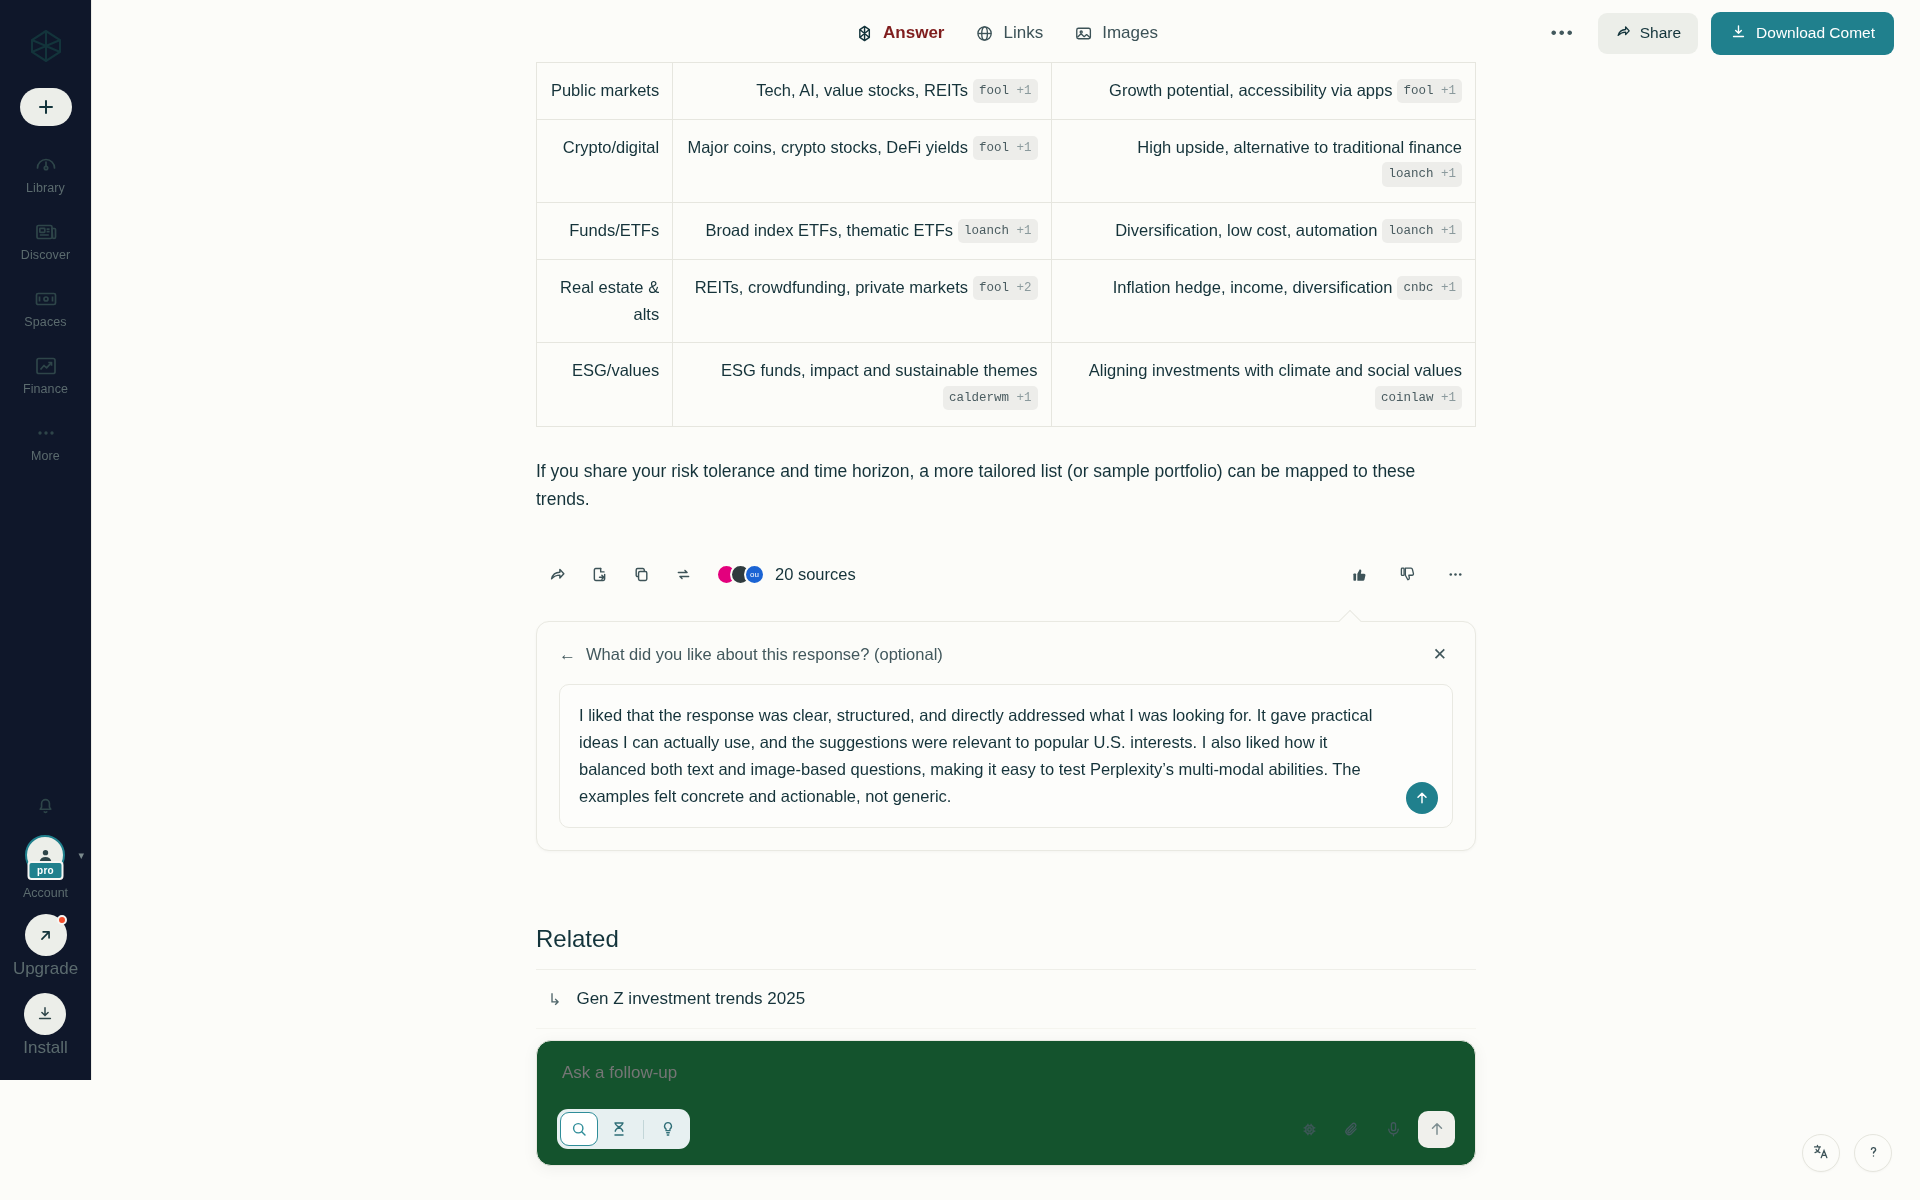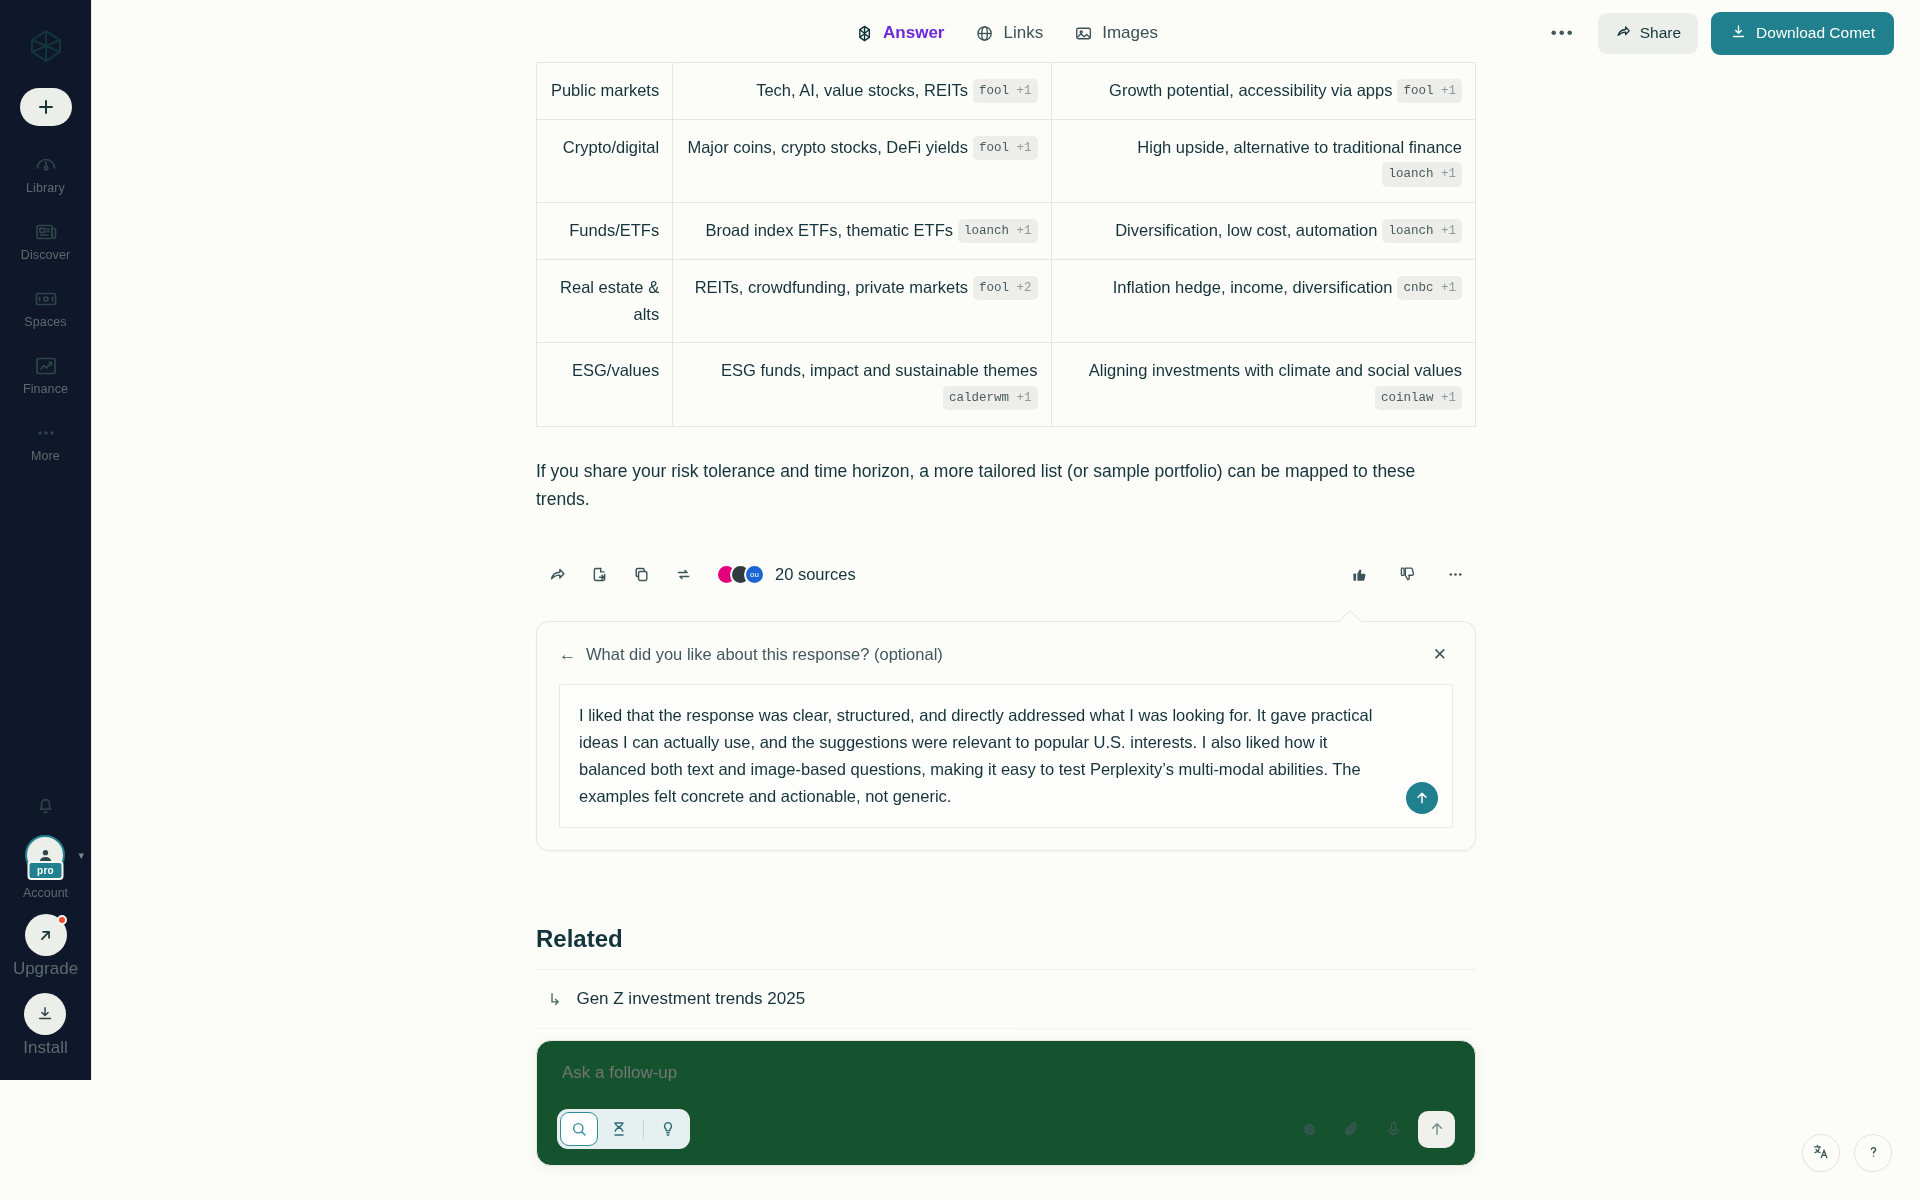"Answer" .tab.active { color: #6d28d9 -> #7f1d1d }
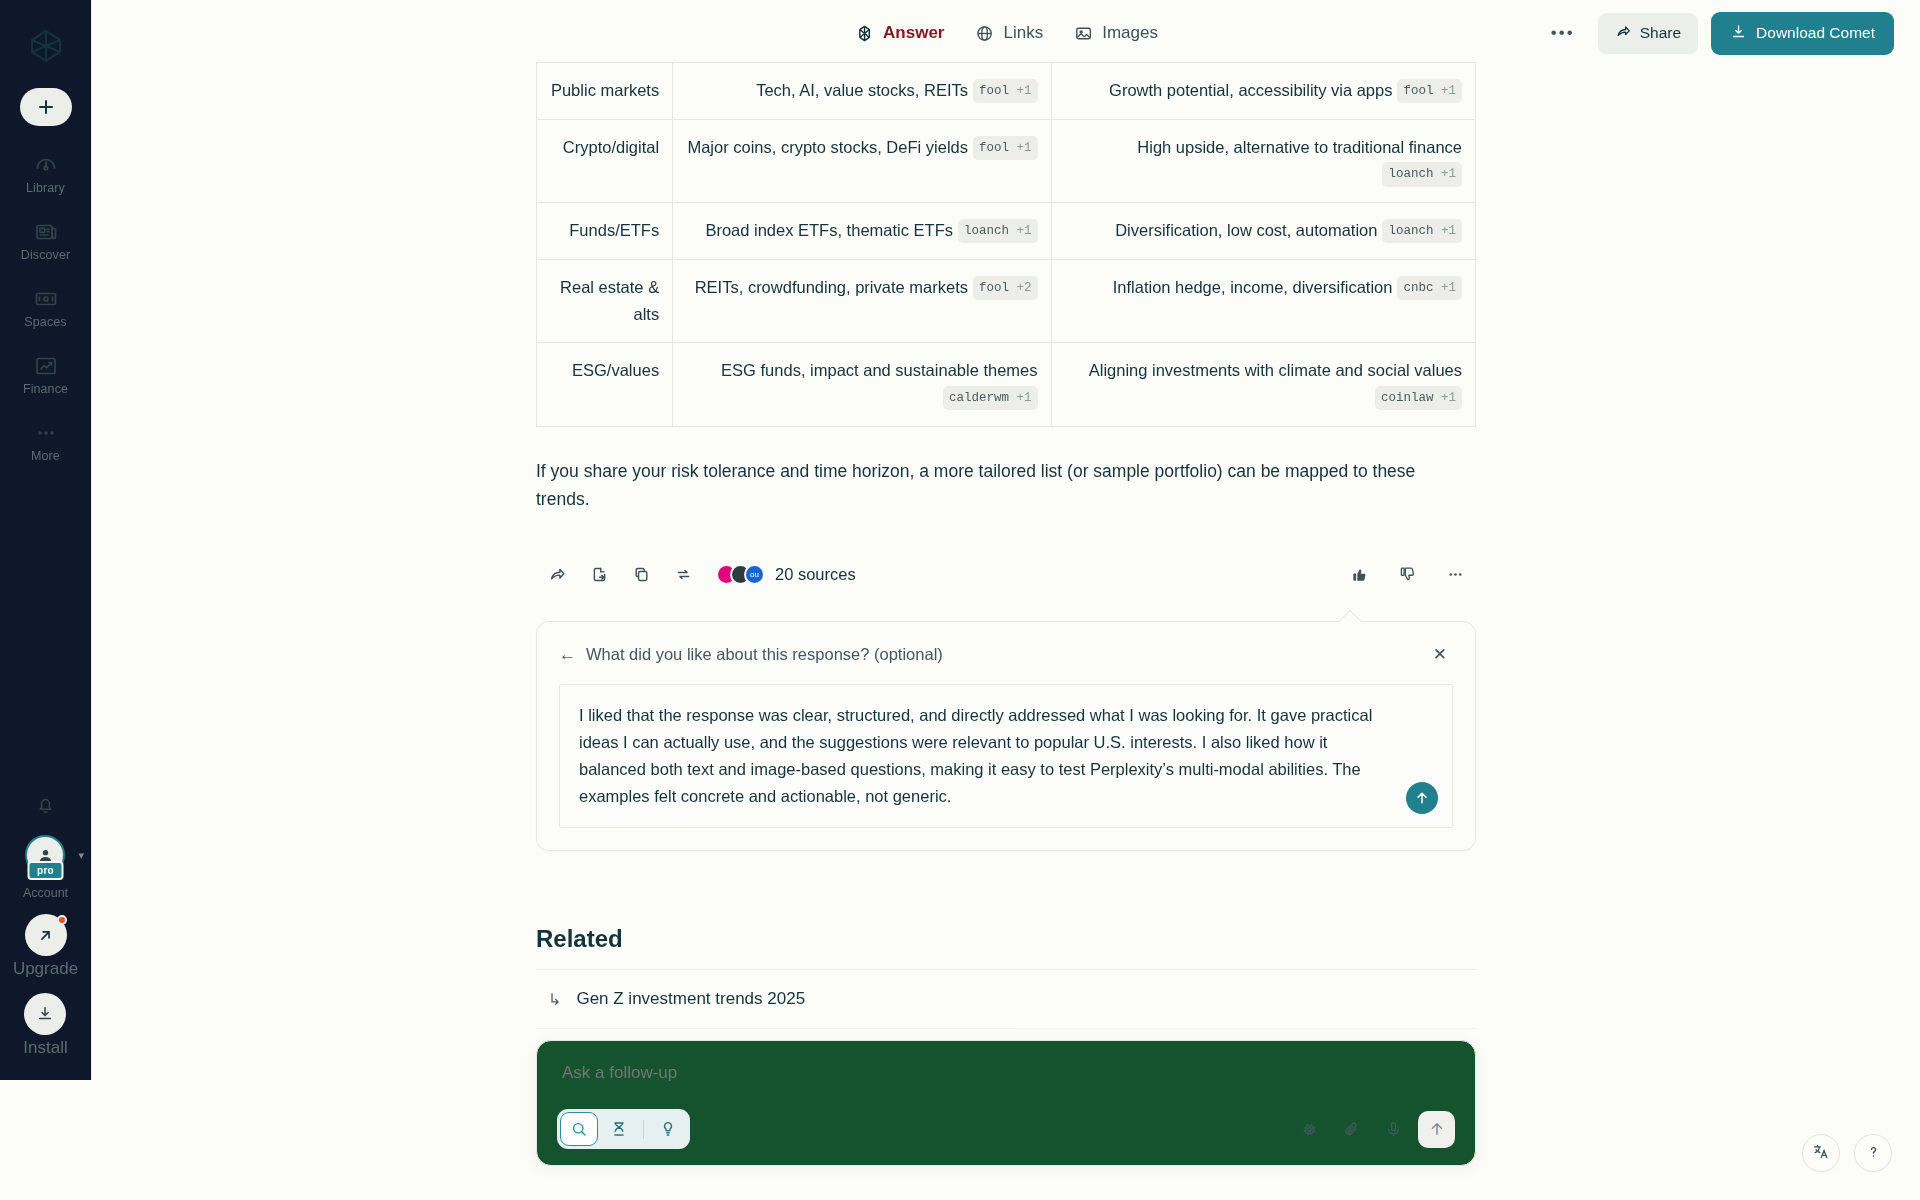"I liked that the response" .fb-box { border-radius: 2px -> 10px }
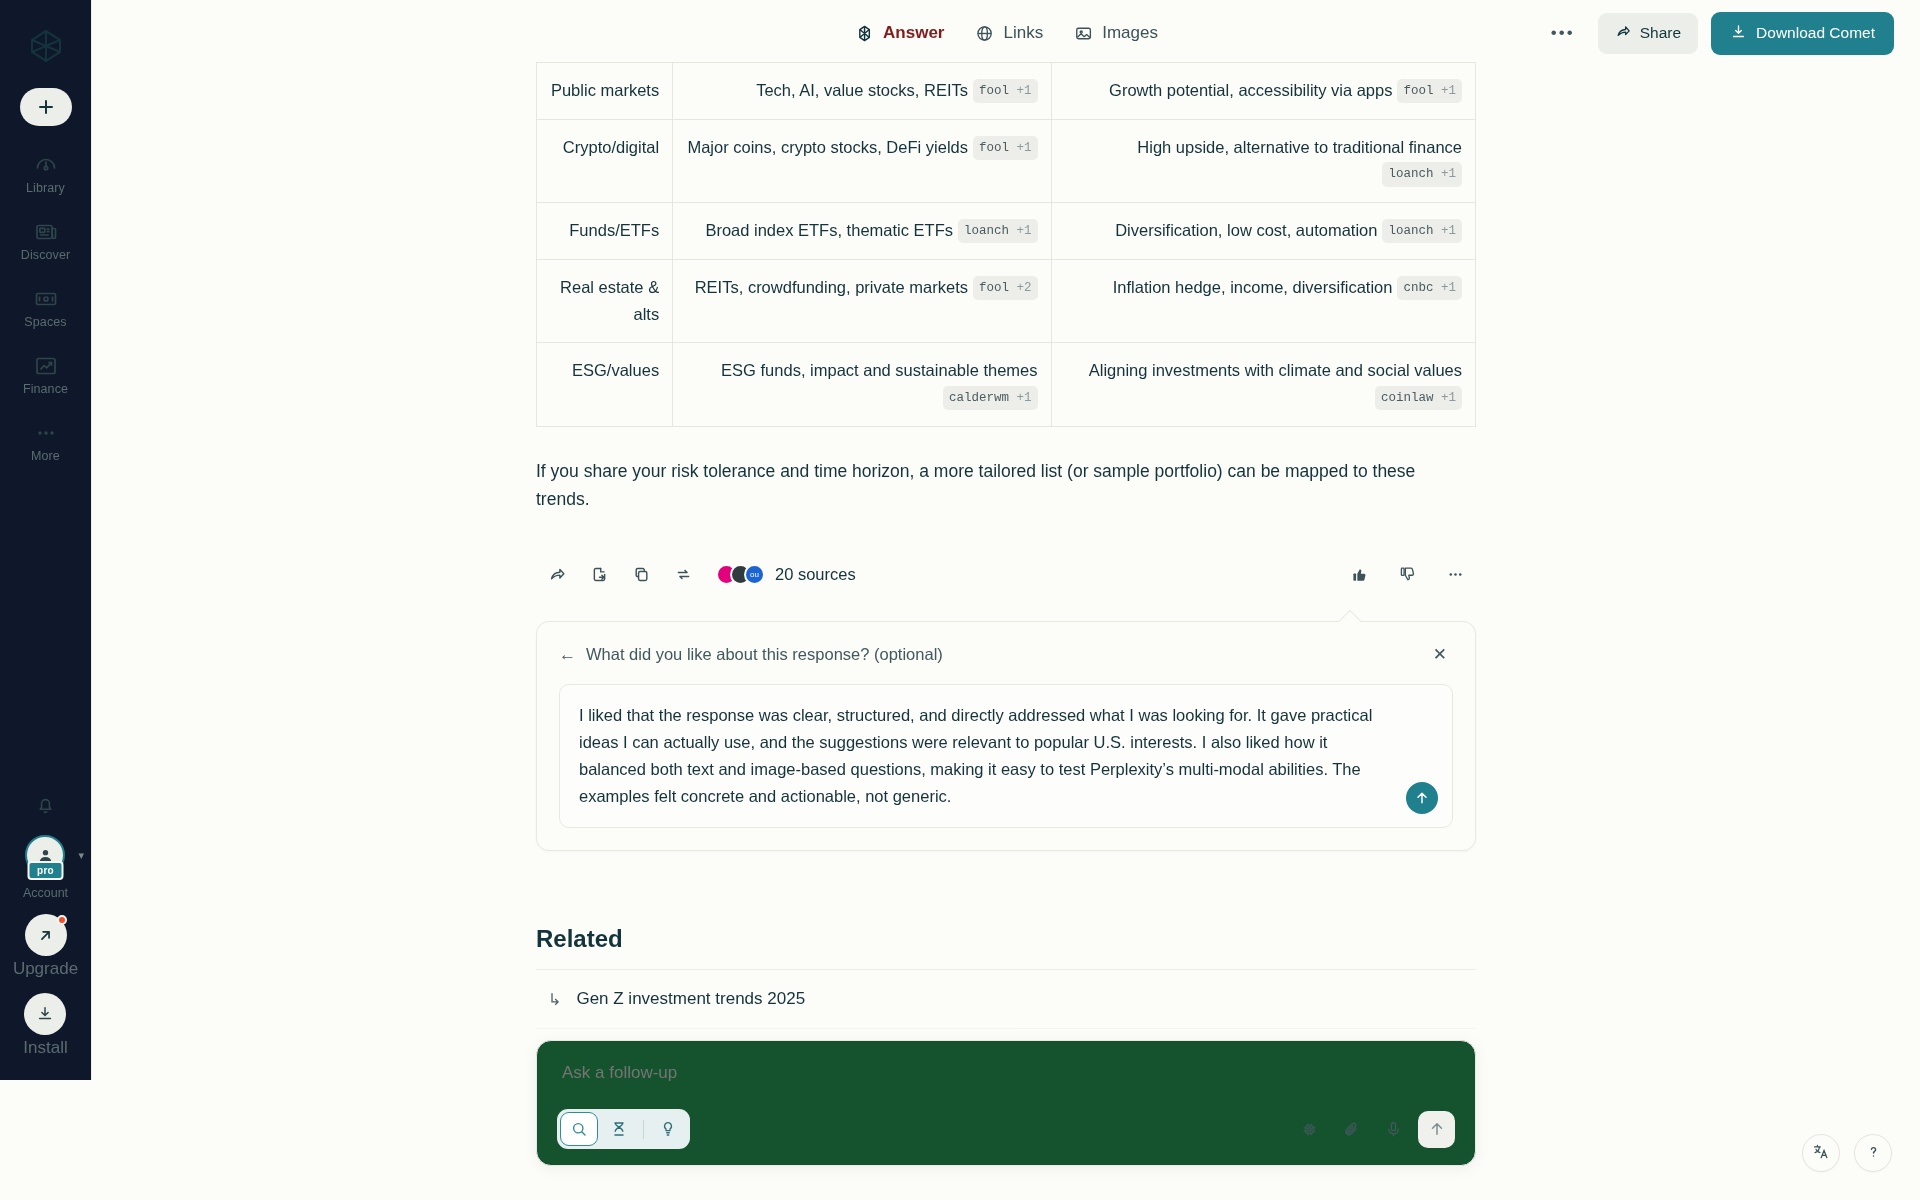"Related" .related-h { font-weight: 700 -> 400 }
